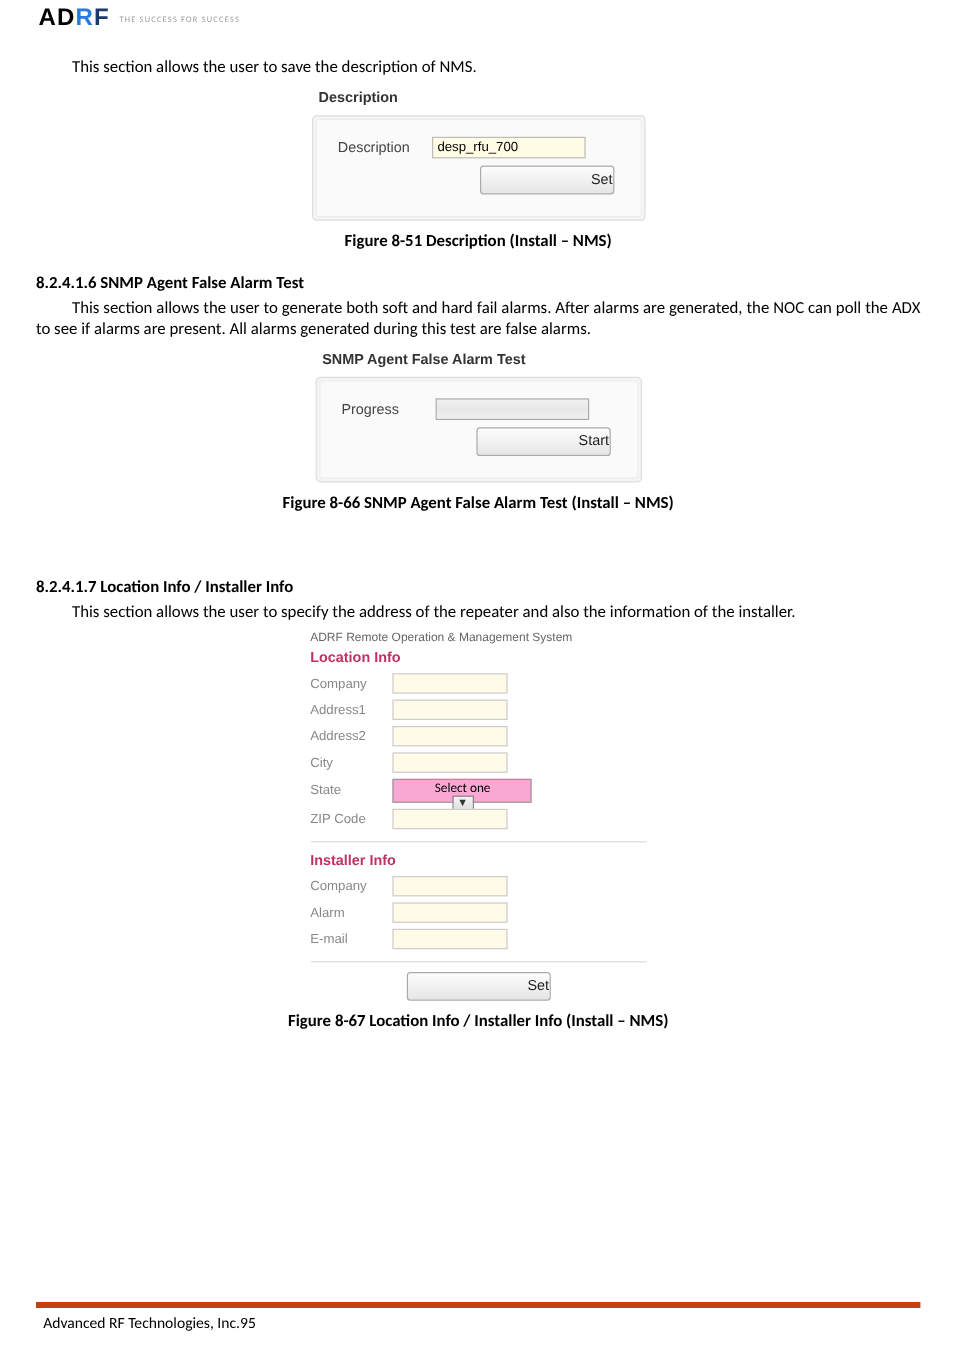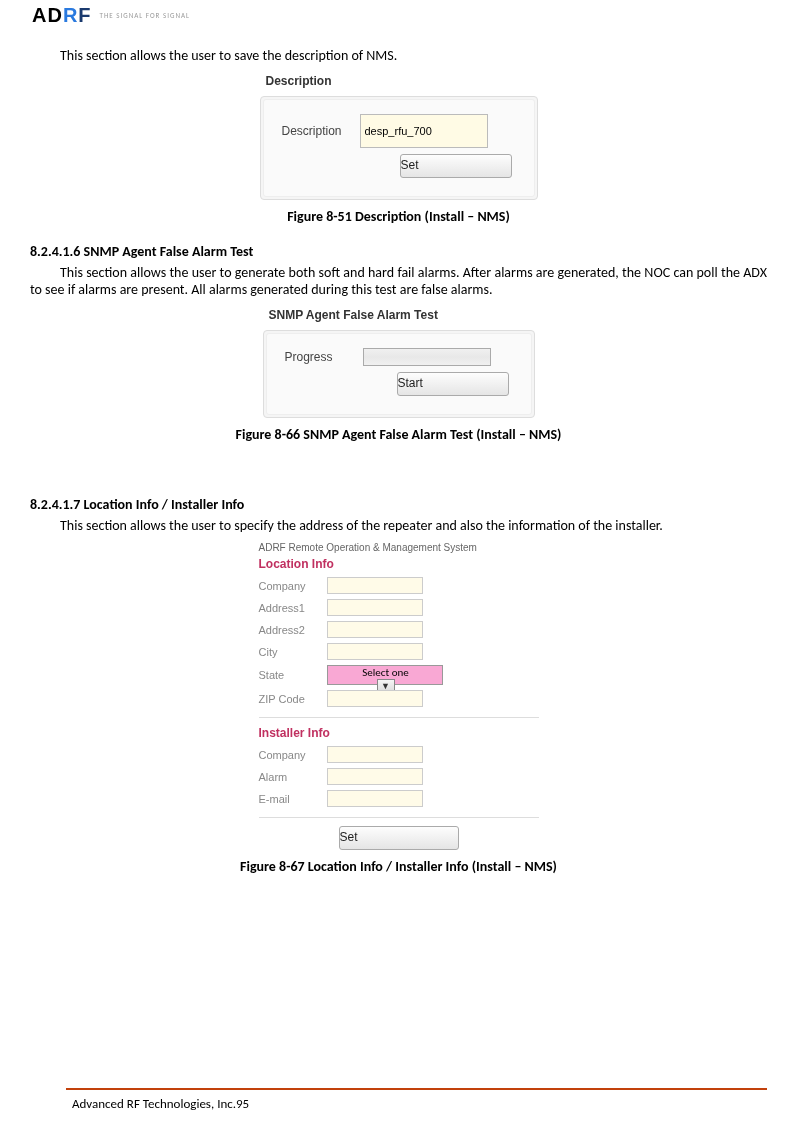"THE SIGNAL FOR SIGNAL" span.tagline { text: SIGNAL FOR SIGNAL -> SUCCESS FOR SUCCESS }
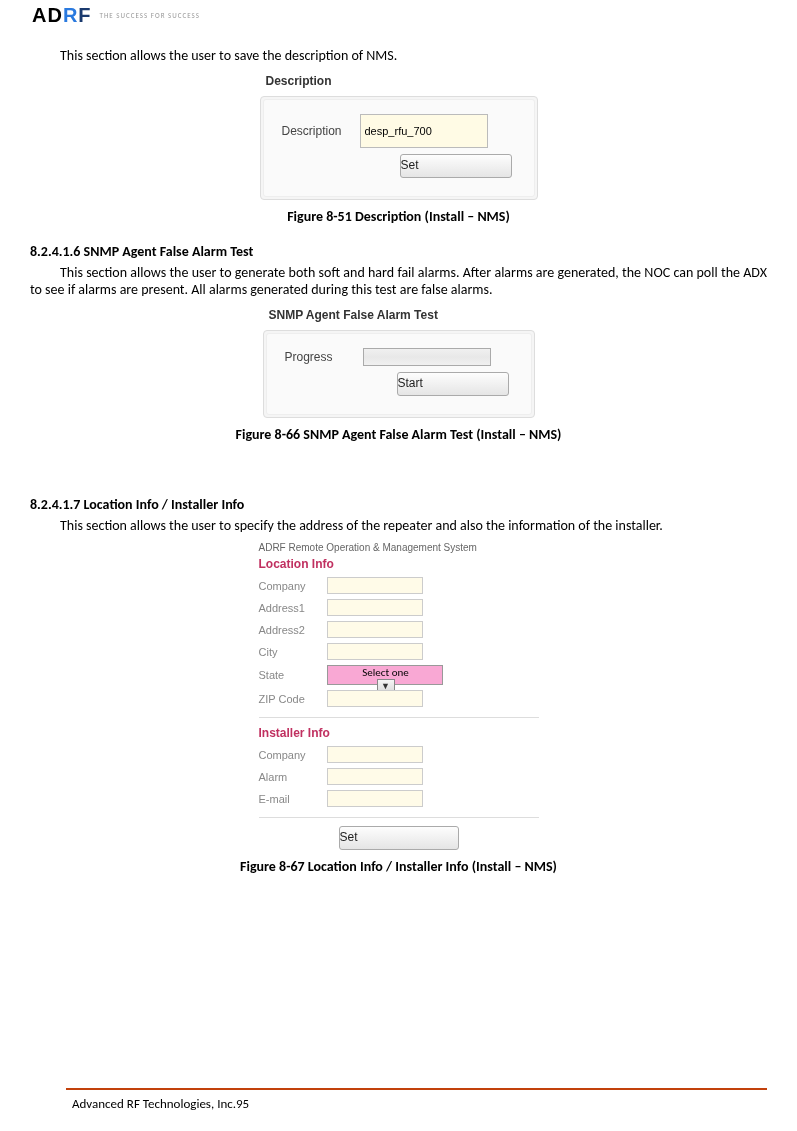"desp_rfu_700" .form-input { padding: 16px 4px -> 0 4px }
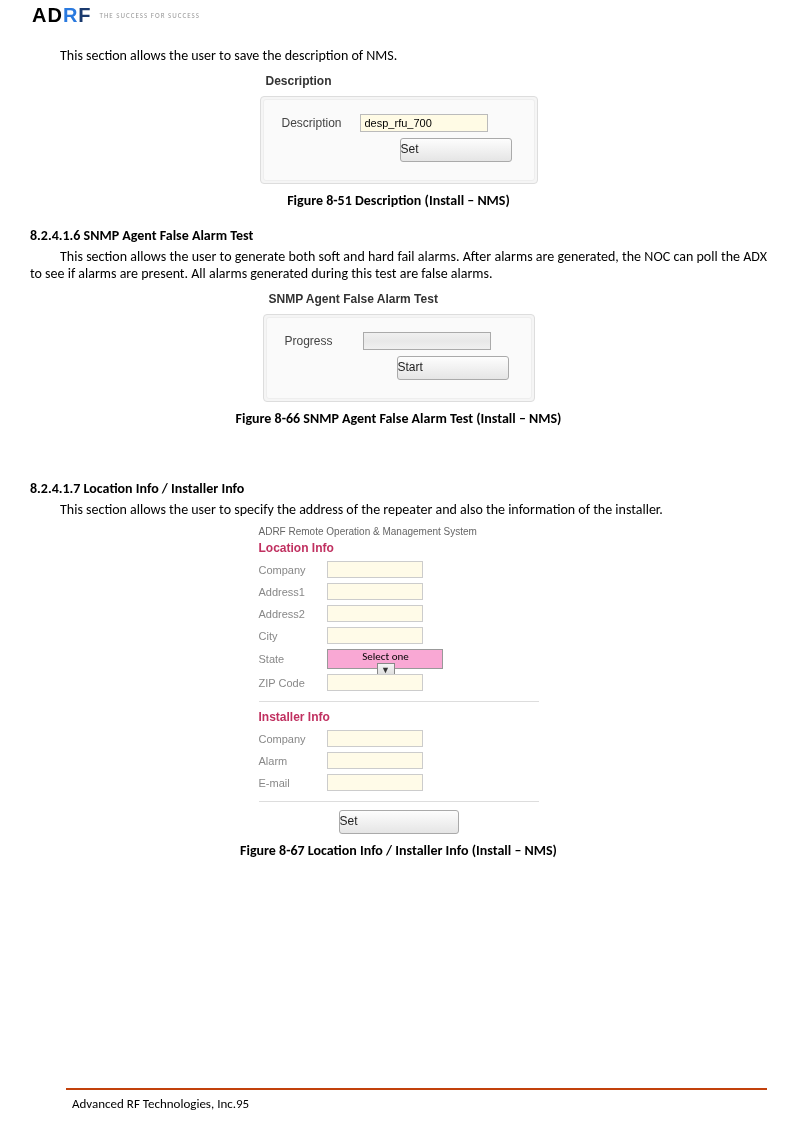"Set" .btn { text-align: left -> right }
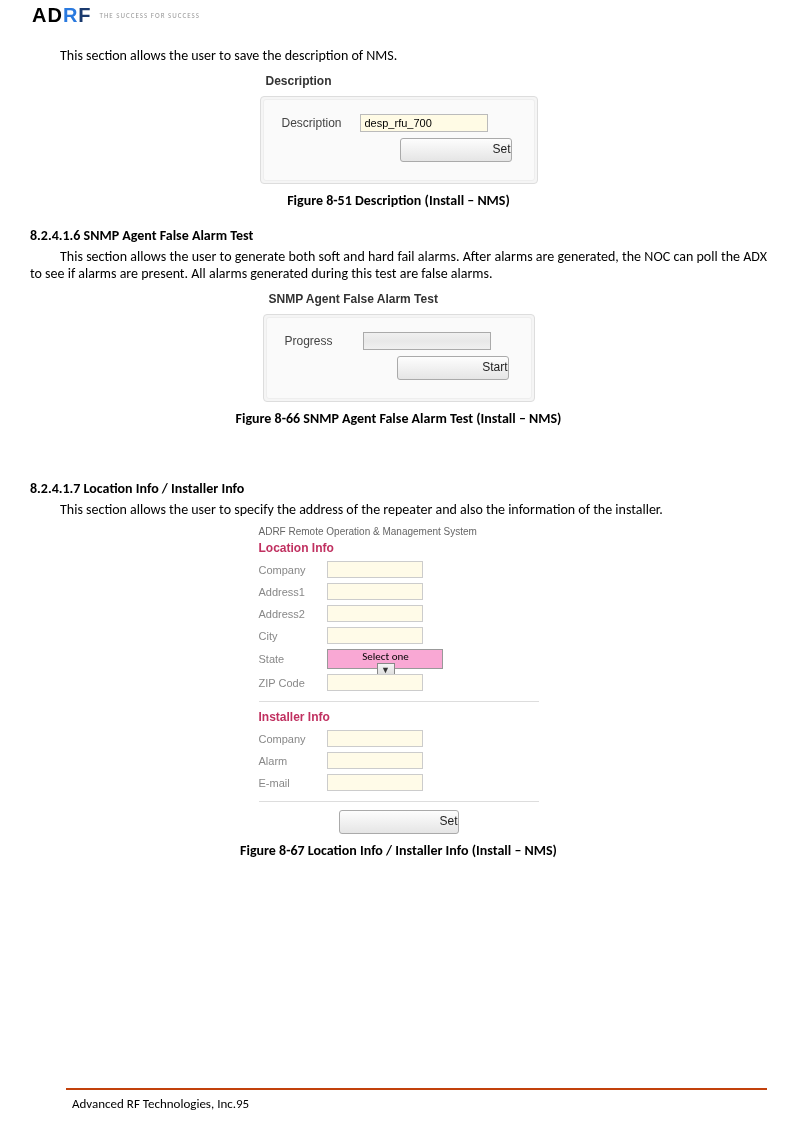"Advanced RF Technologies, Inc." .footer { border-top: 2px solid #c2410c -> 5px solid #c2410c; margin-left: 36px -> none }
